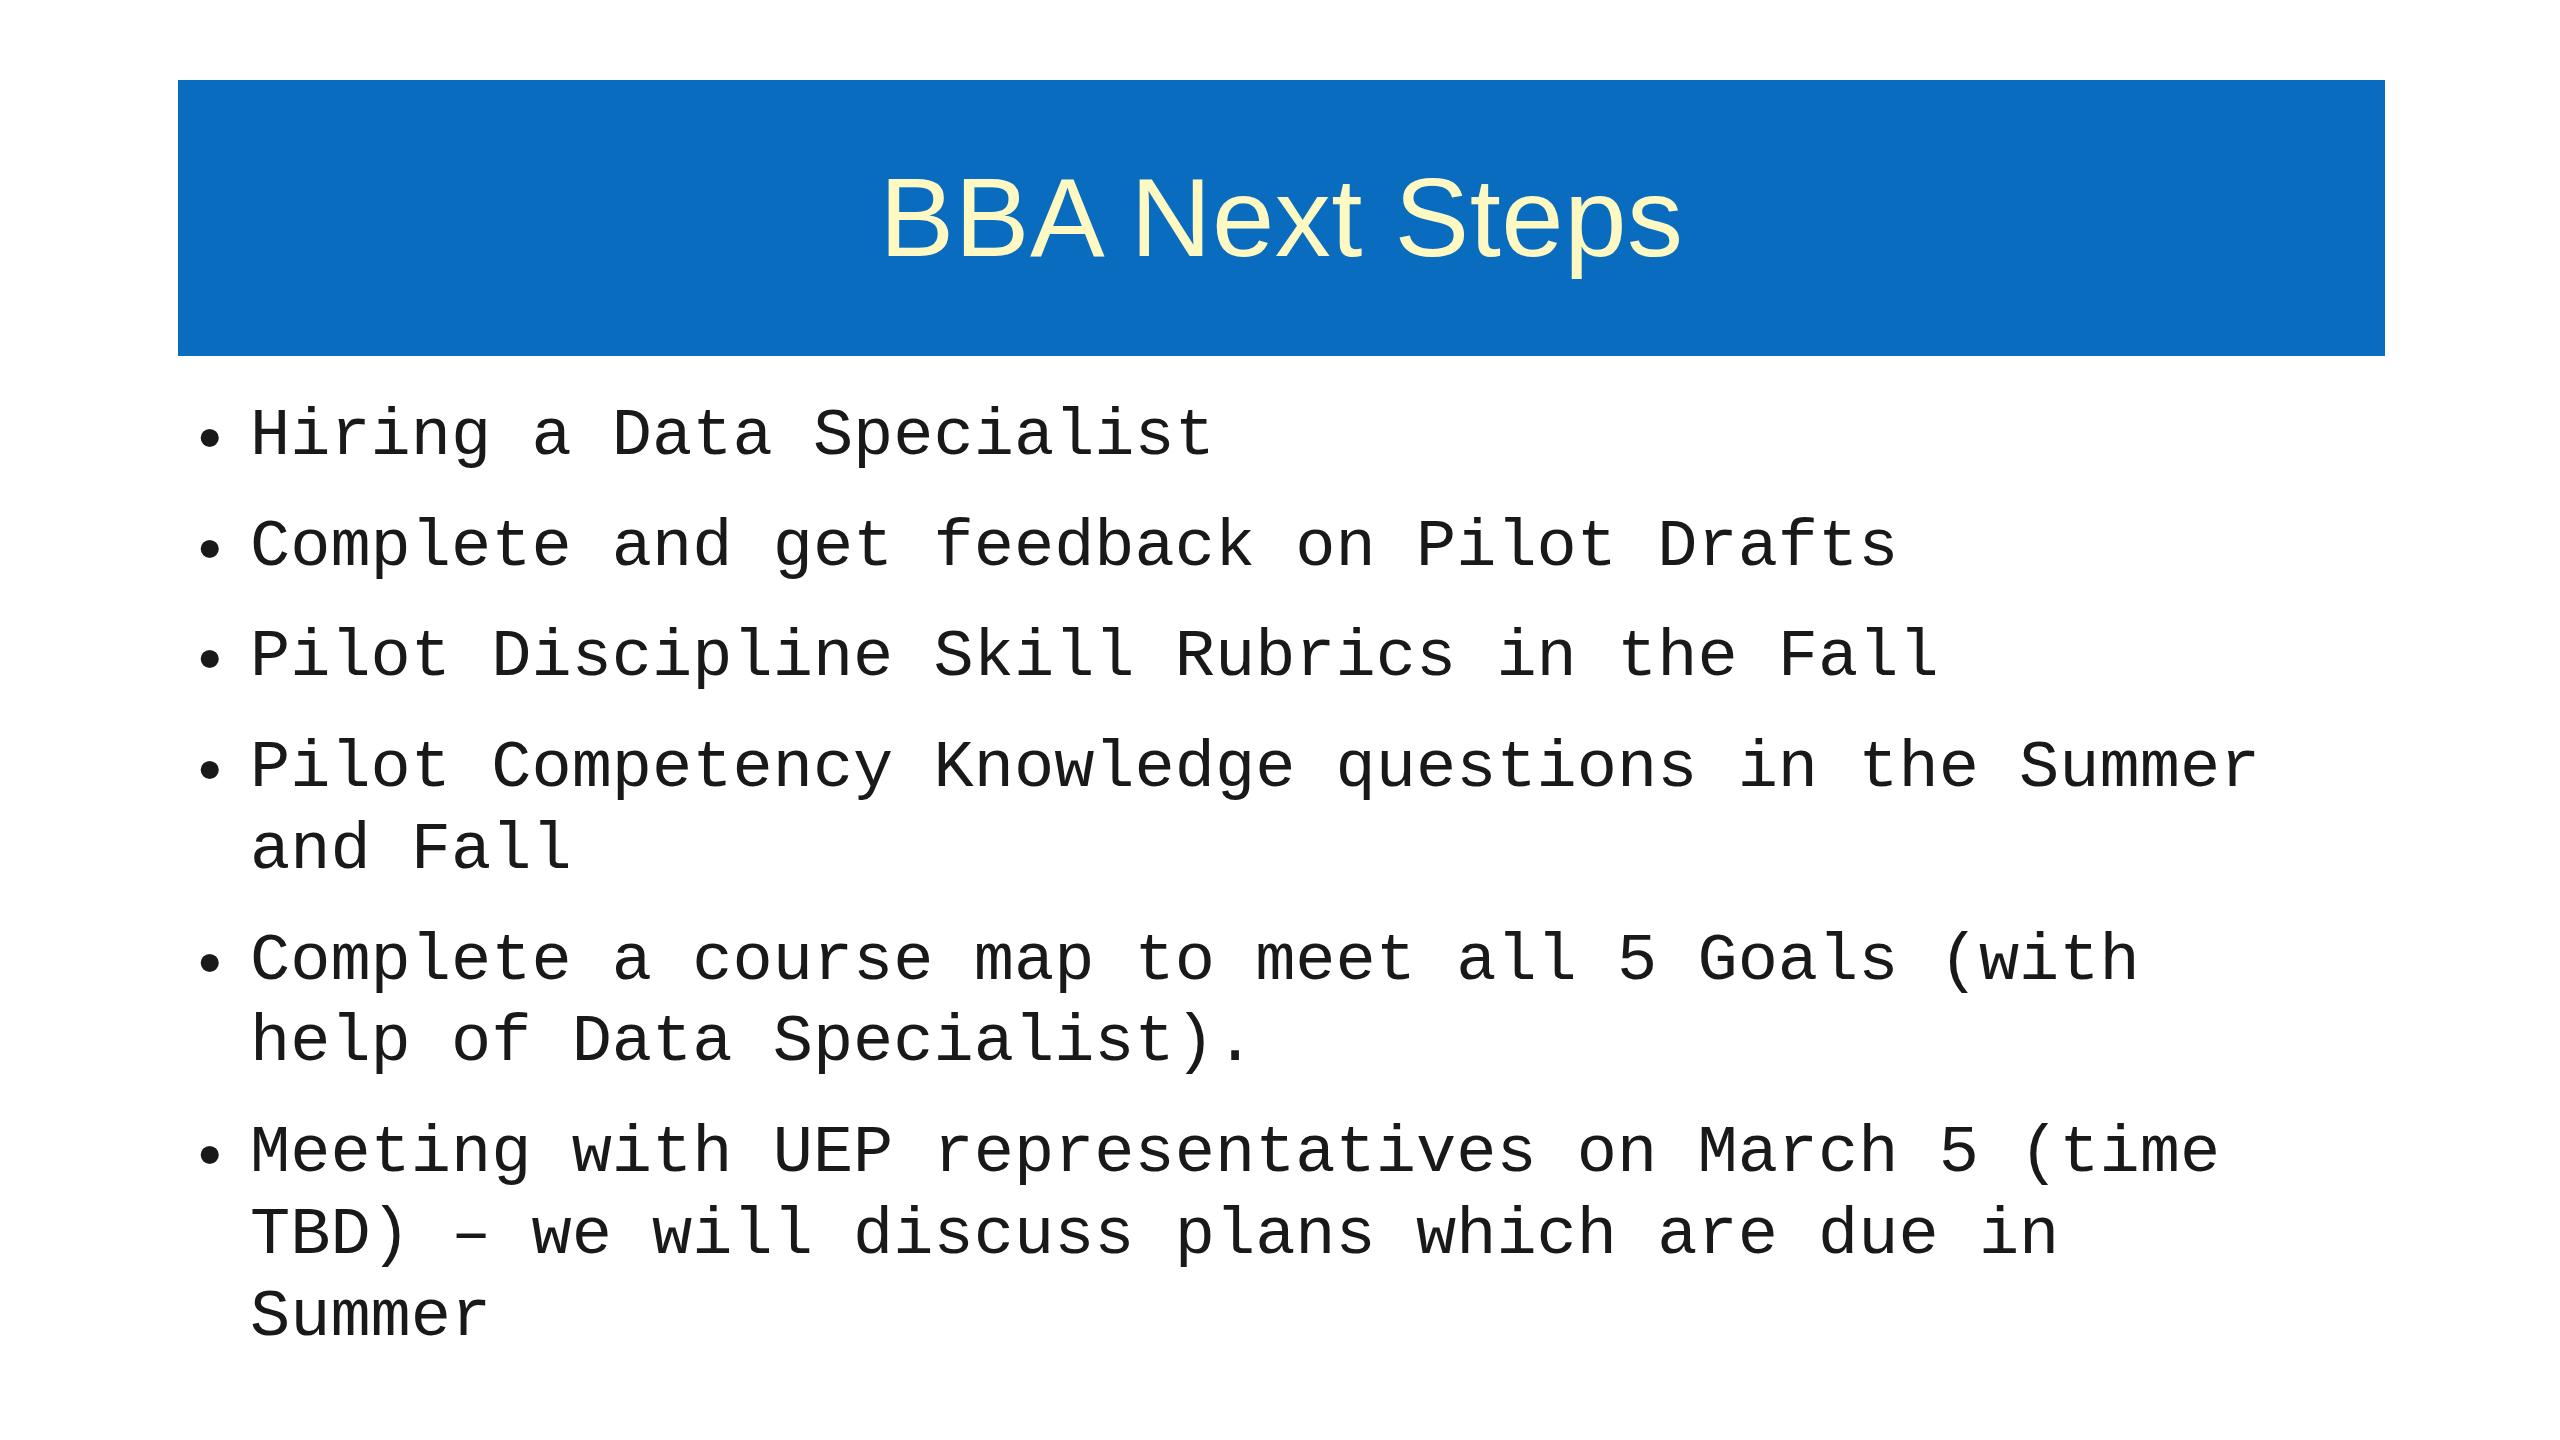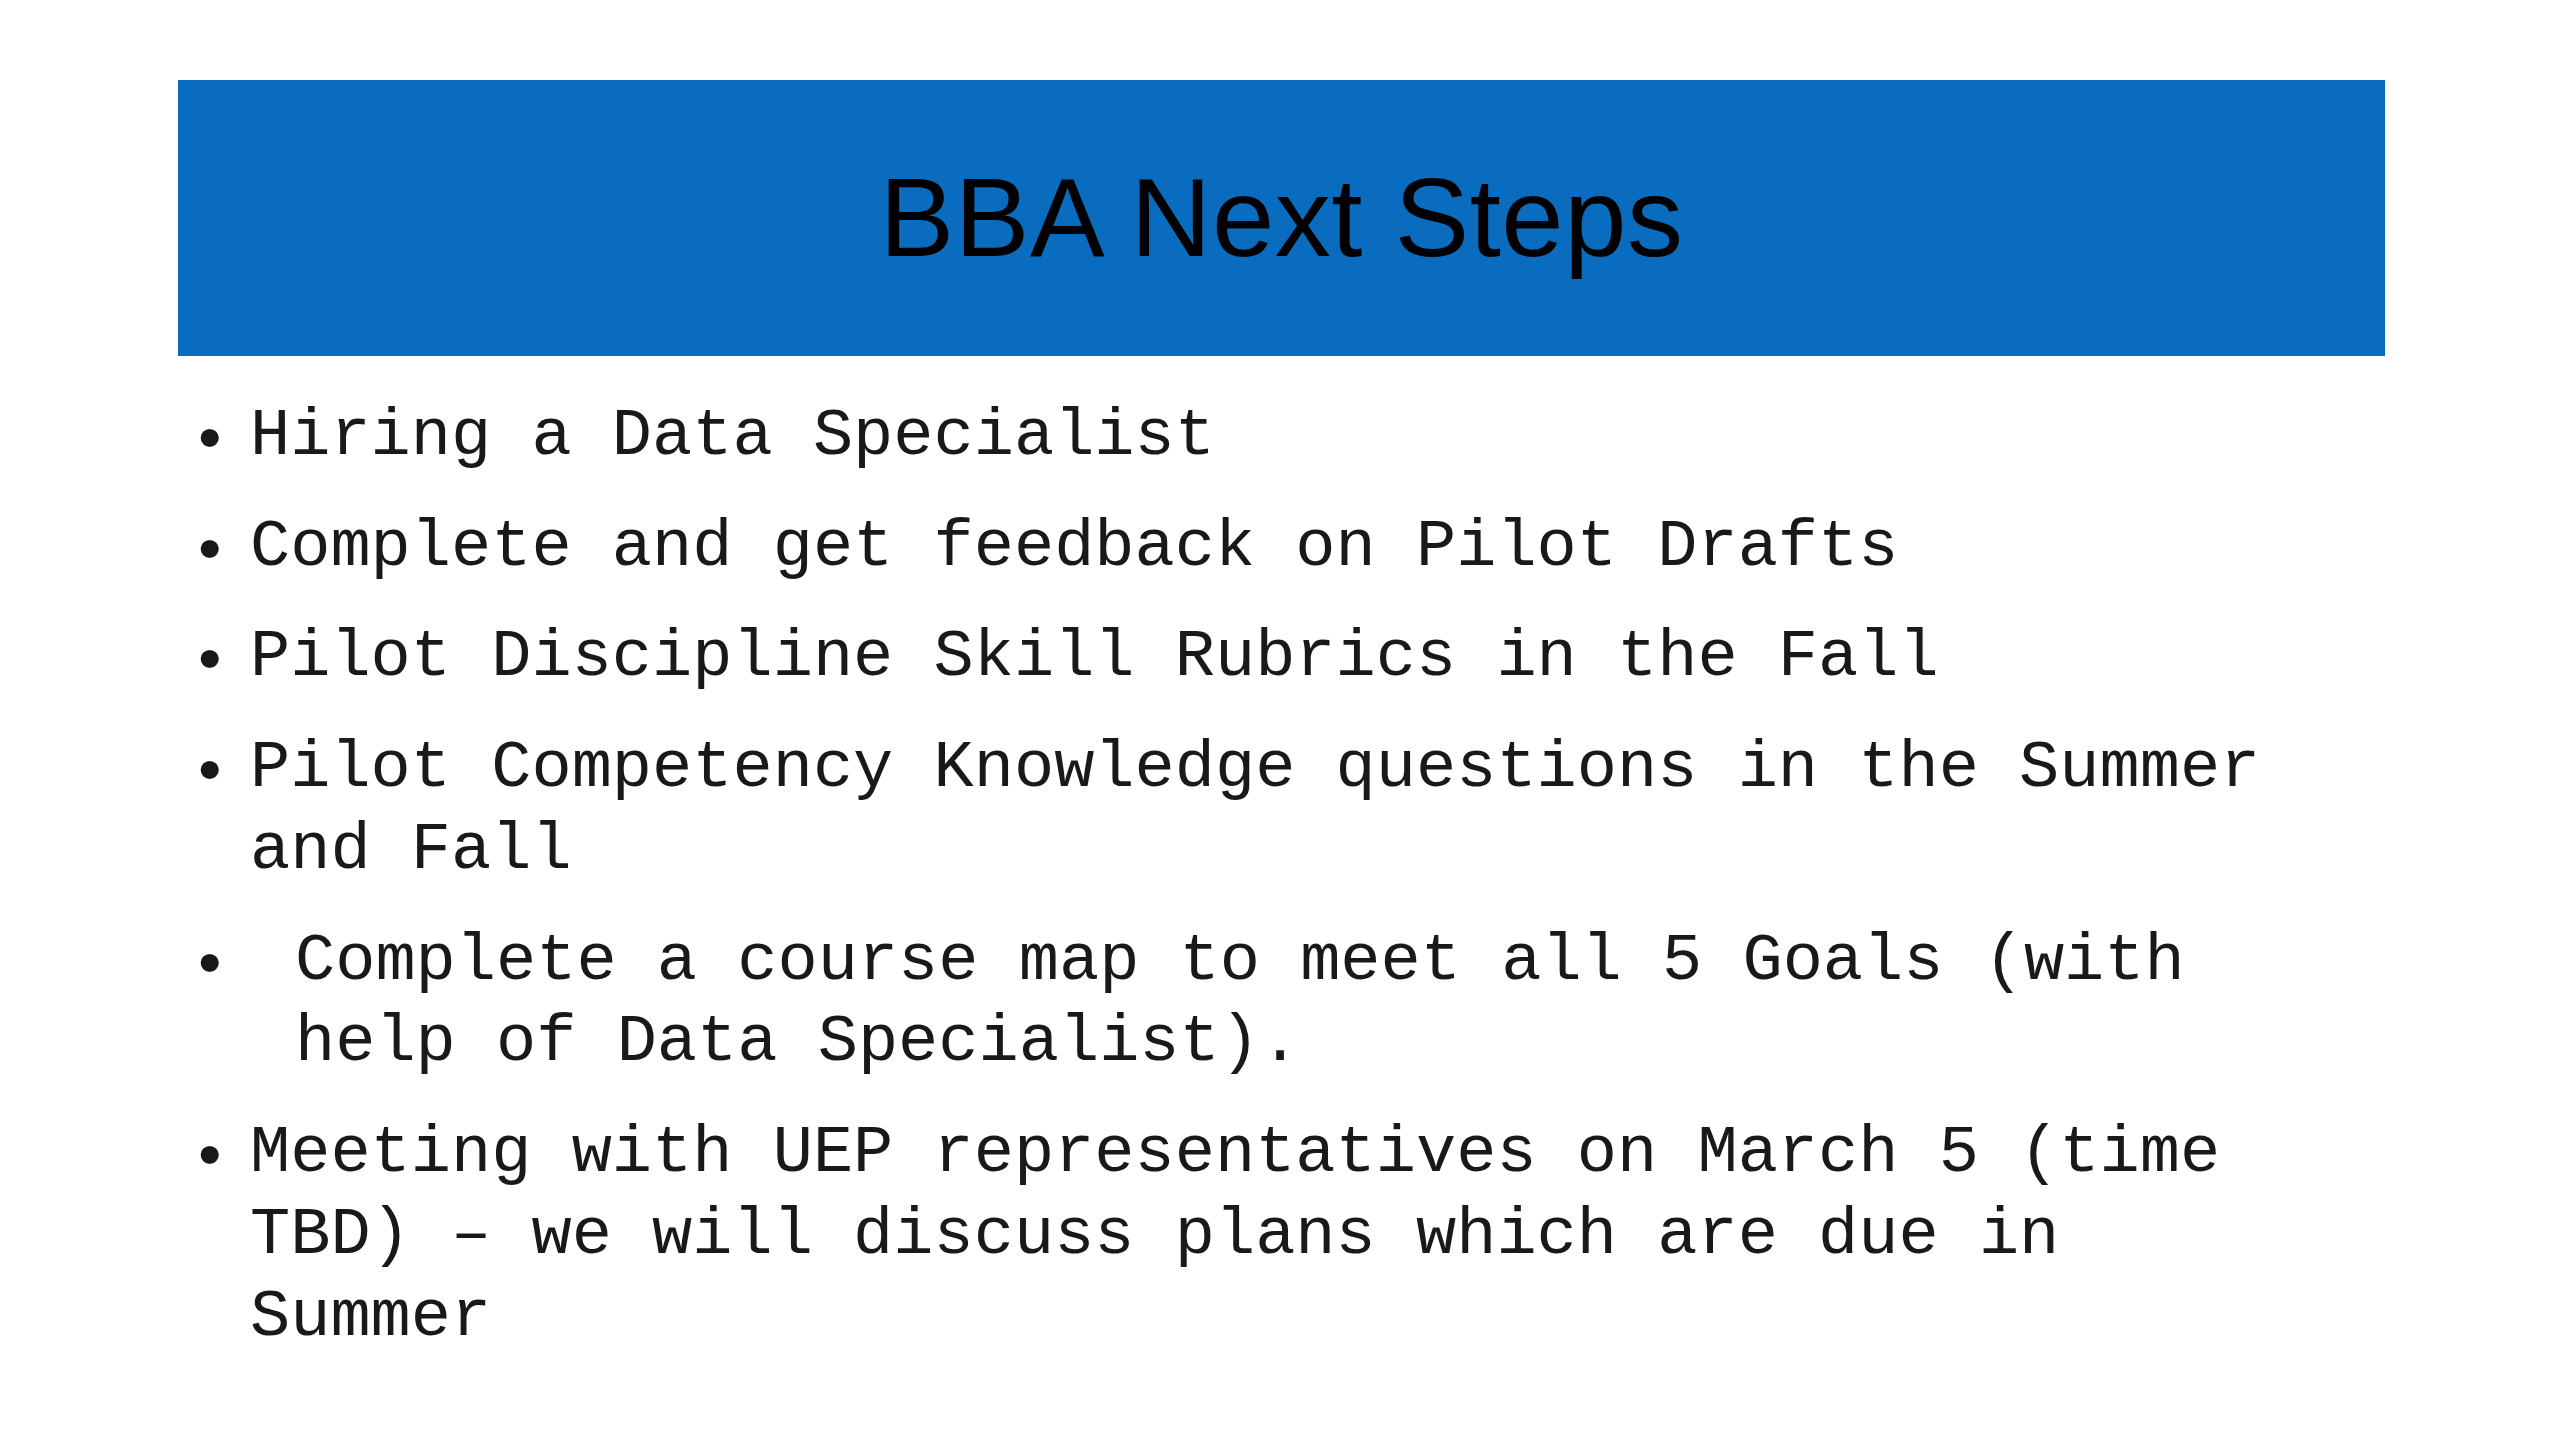"BBA Next Steps" #title-text { color: #000000 -> #fef9c3 }
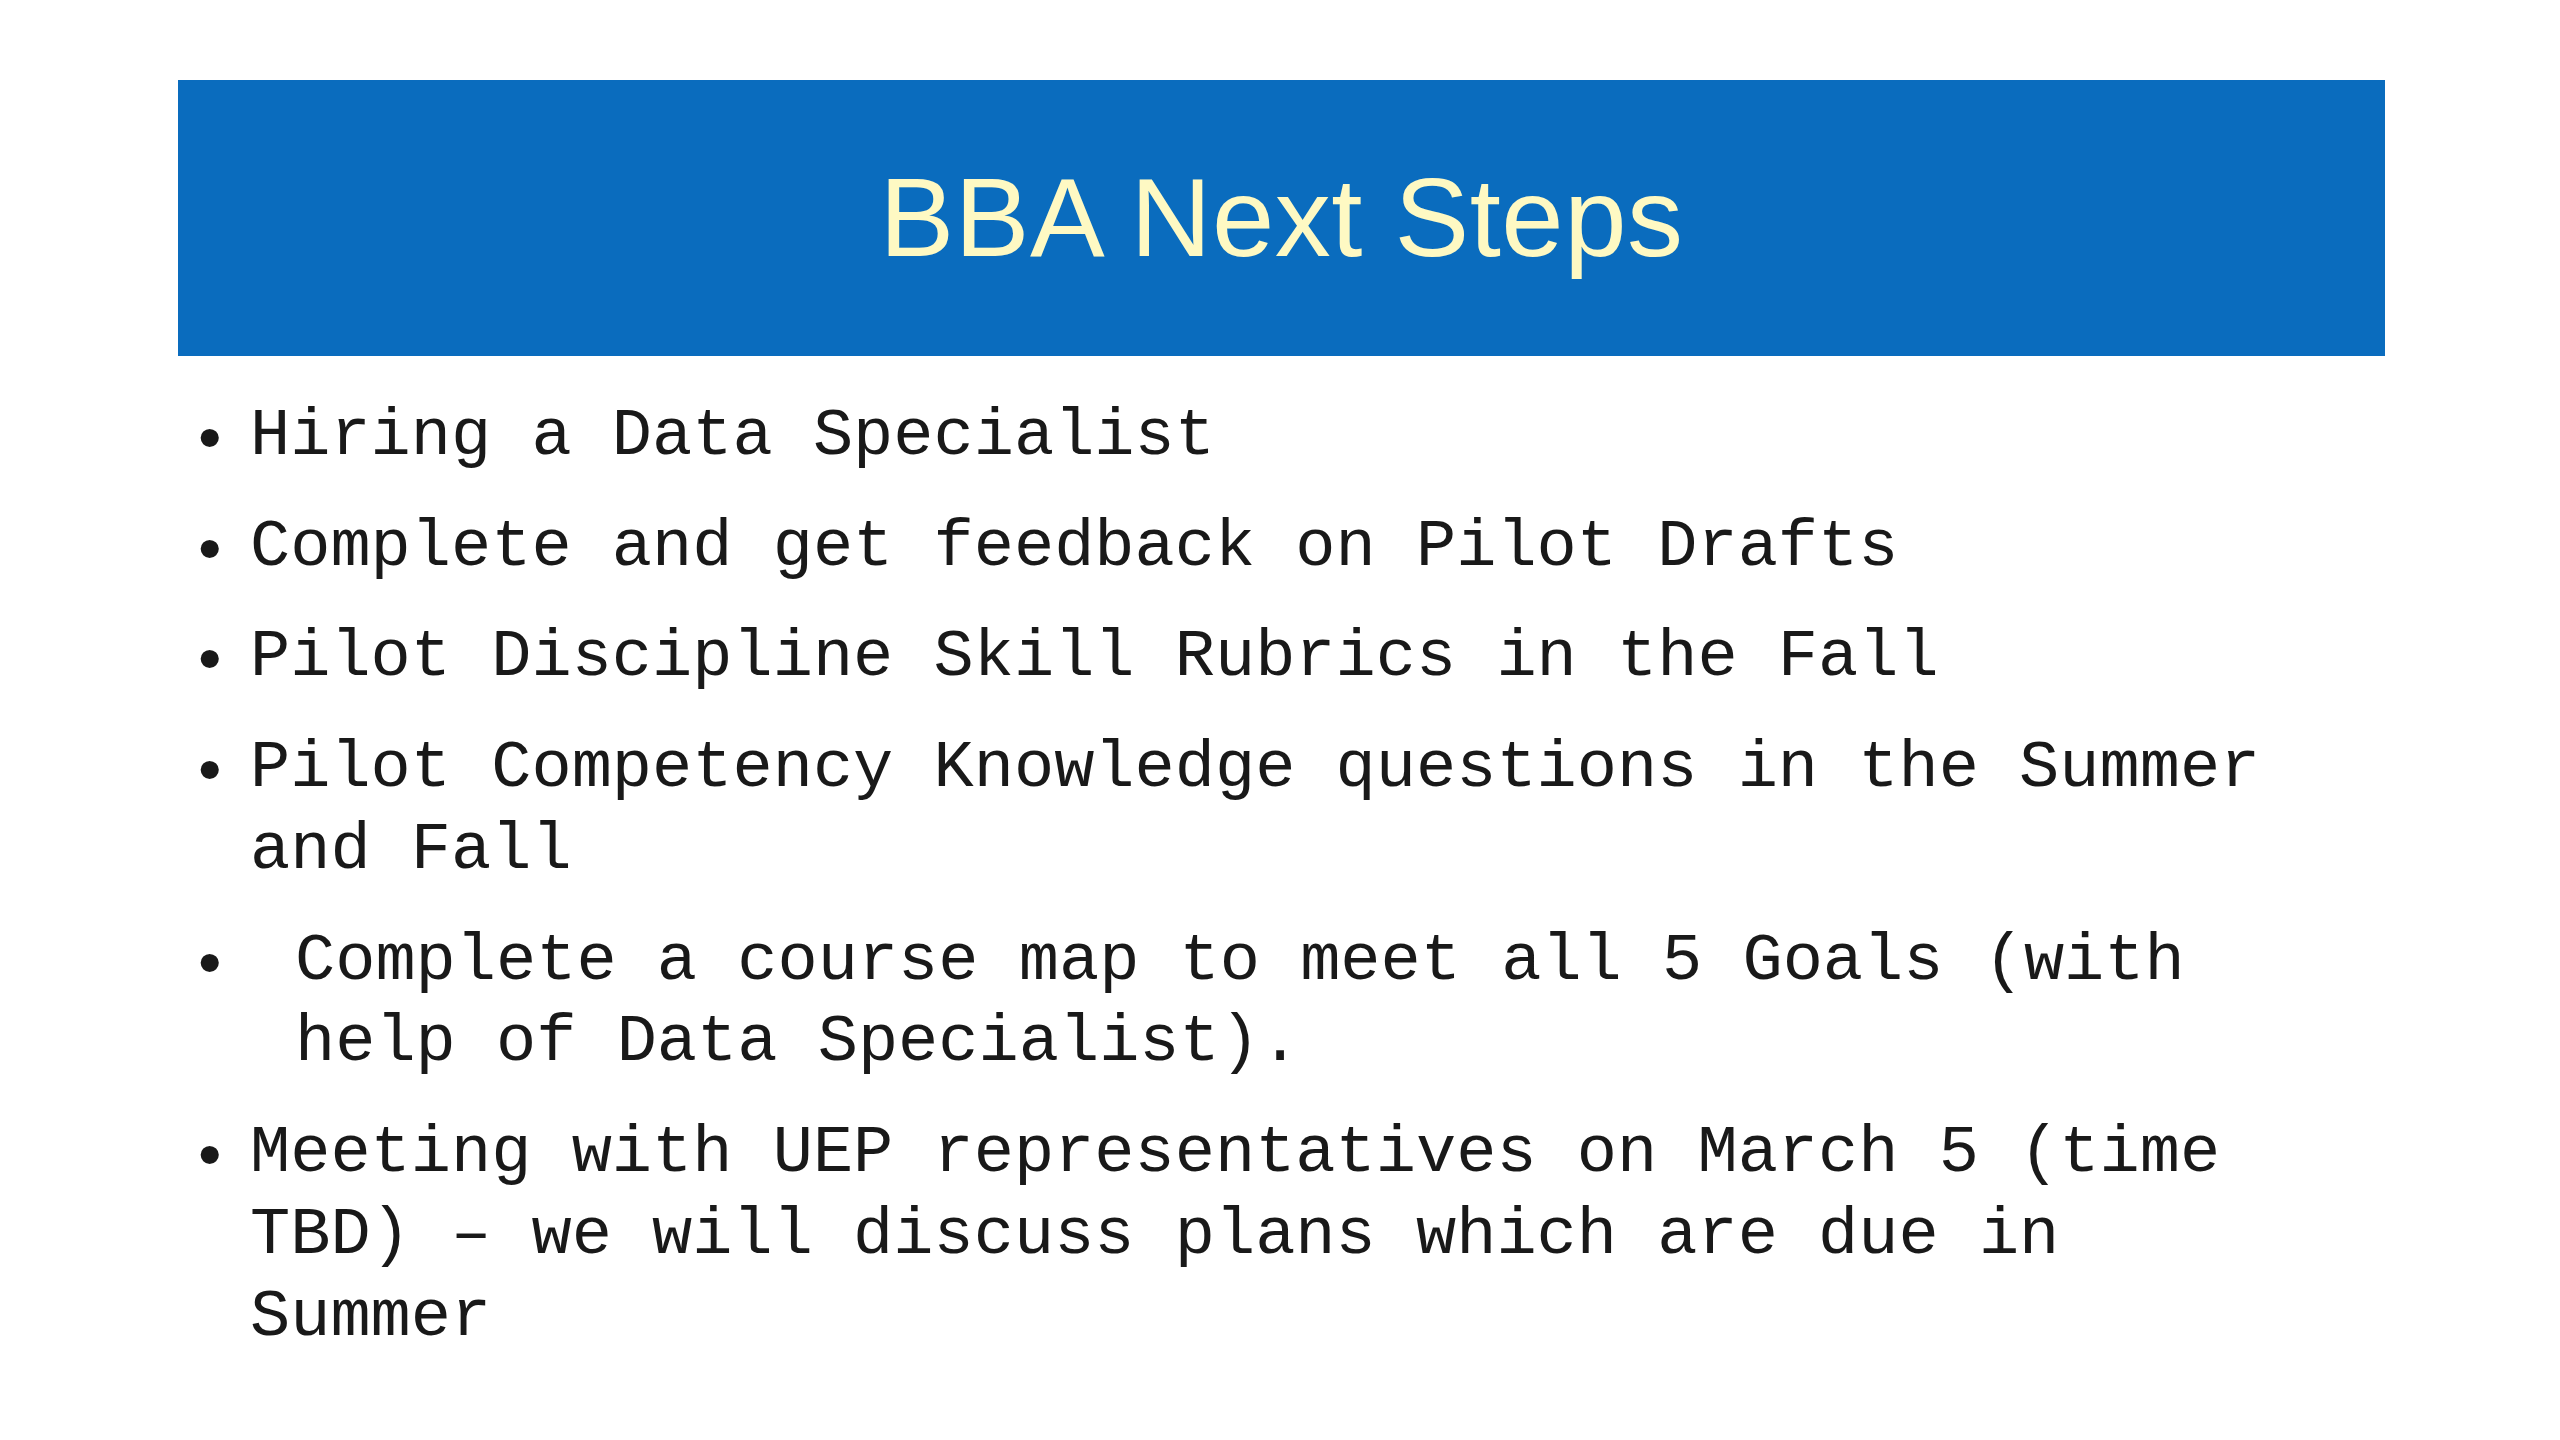"Complete a course map to" .wrap-w1 { margin-left: 45px -> none }
